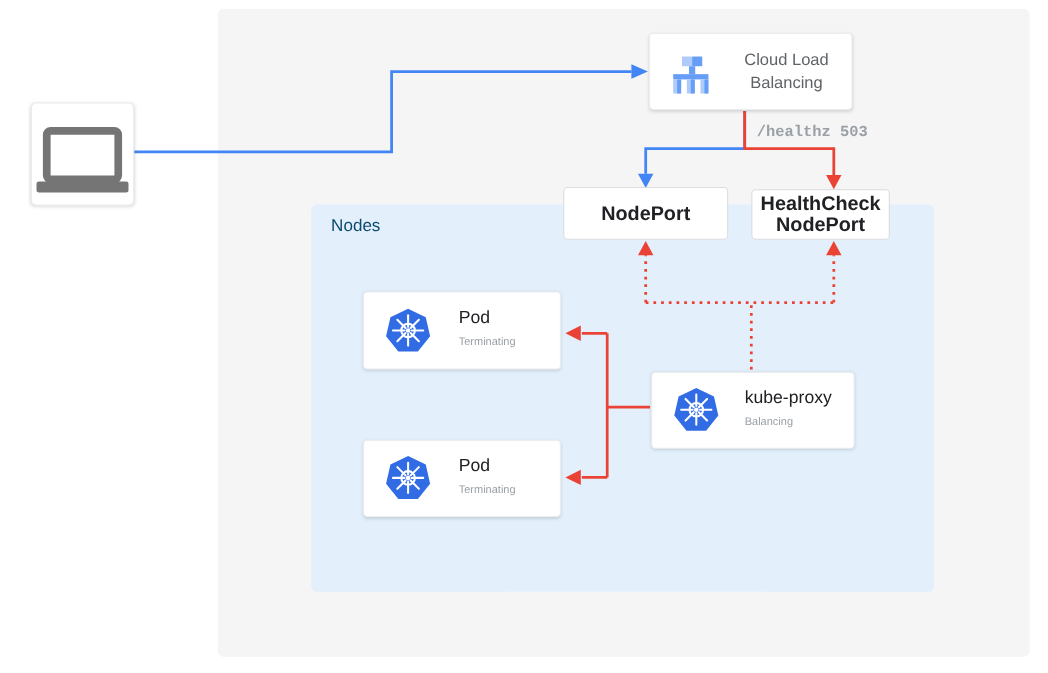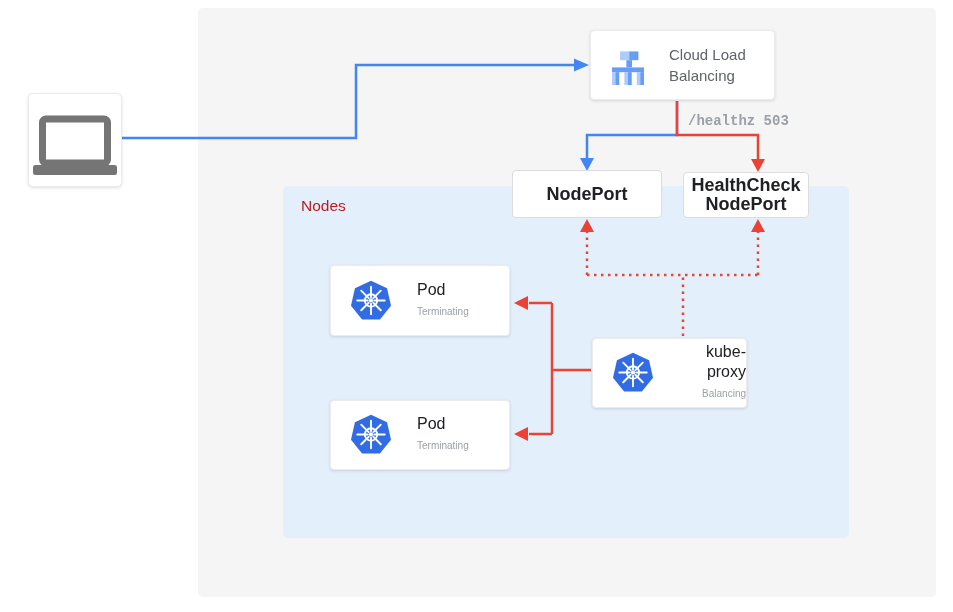"Cloud Load Balancing" .clb-box { text-align: none -> center }
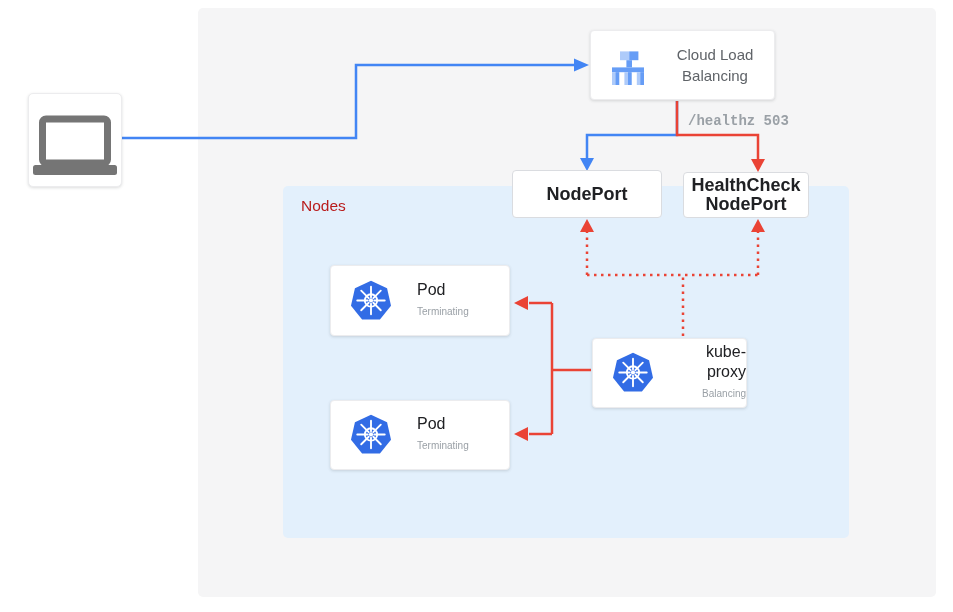"Nodes" .blue-panel .panel-label { color: #b91c1c -> #0c4a6e }
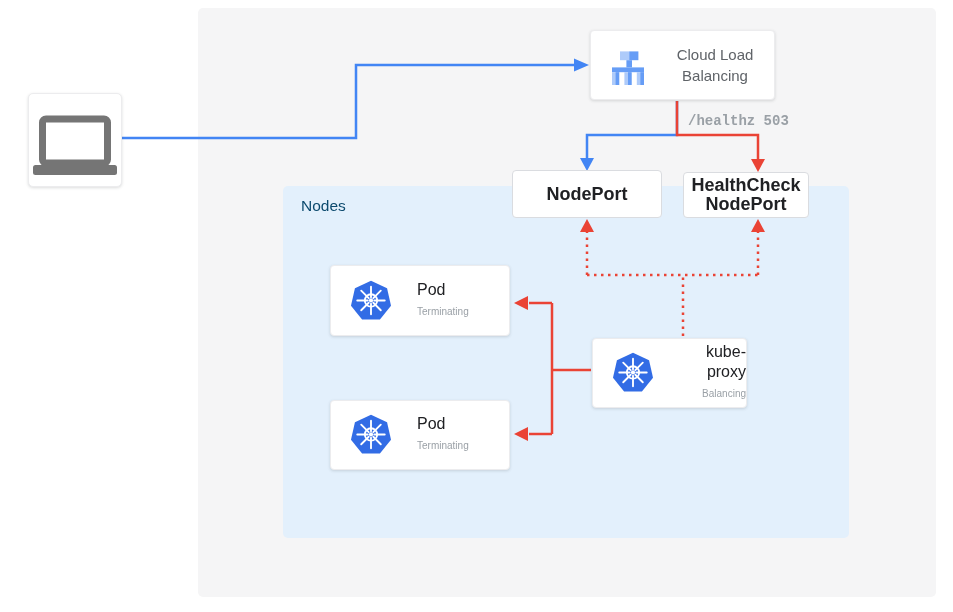"kube-proxy" .kproxy-box { text-align: right -> none; width: 155px -> 185px }
